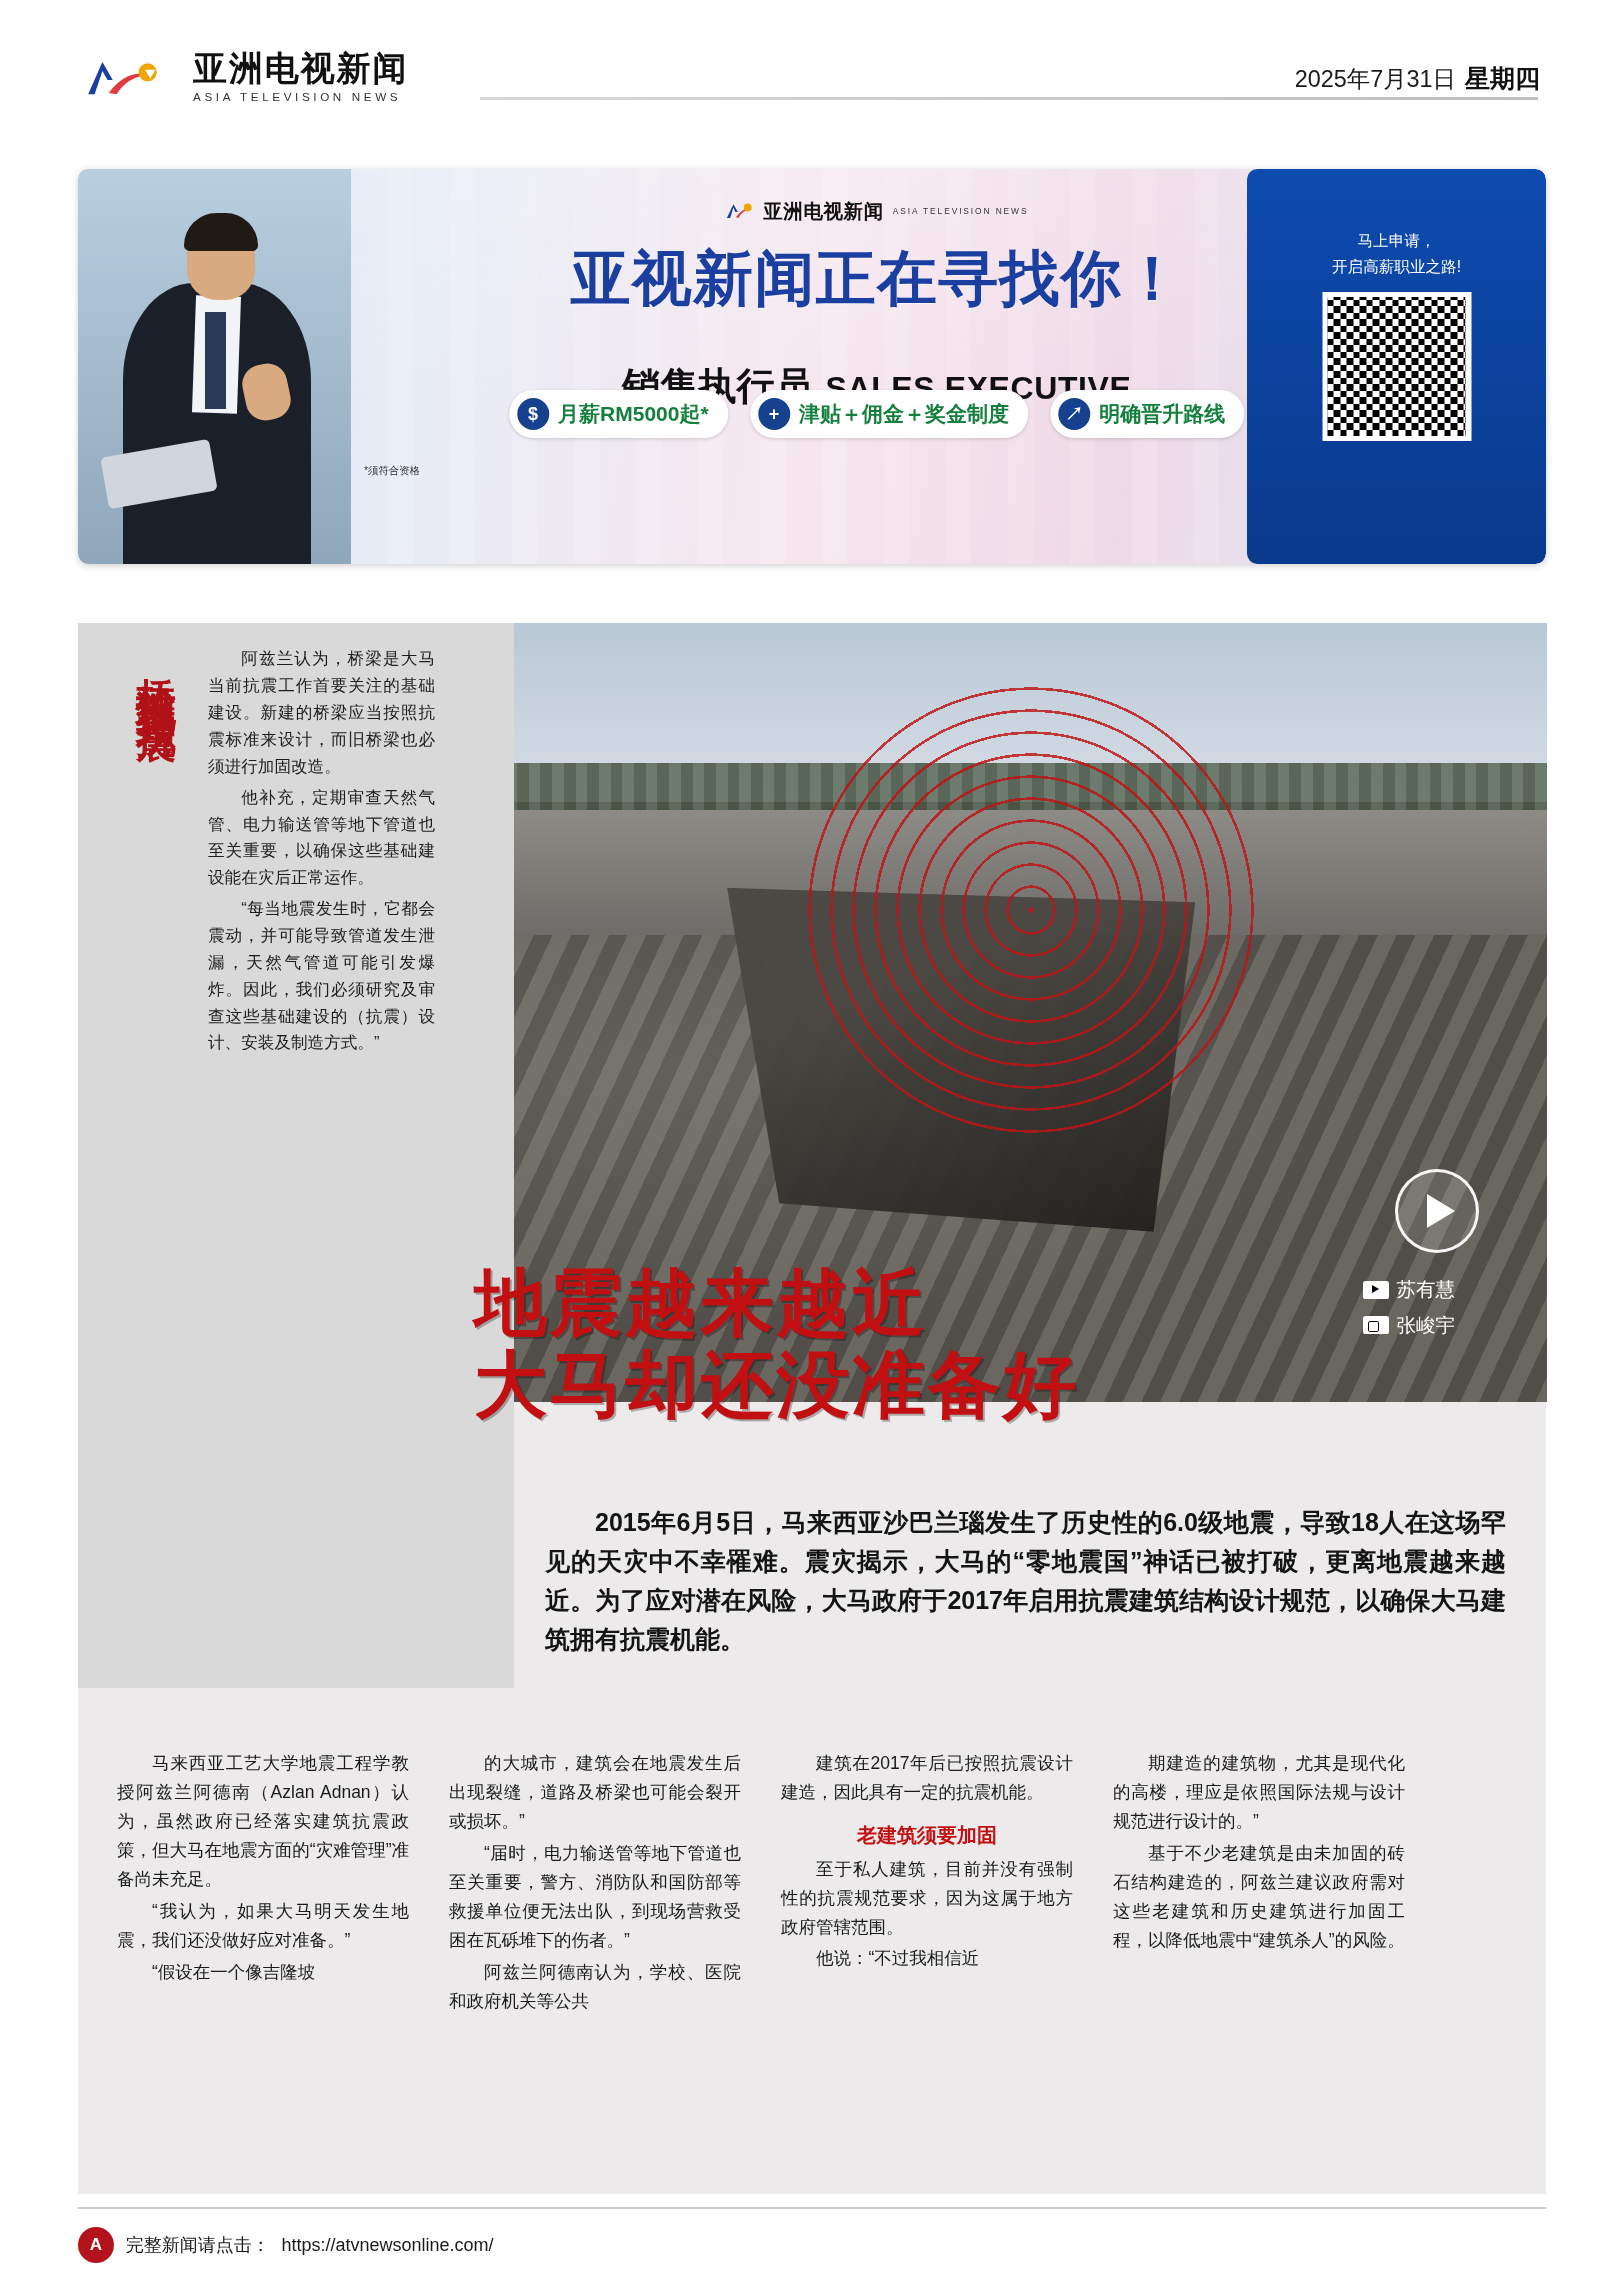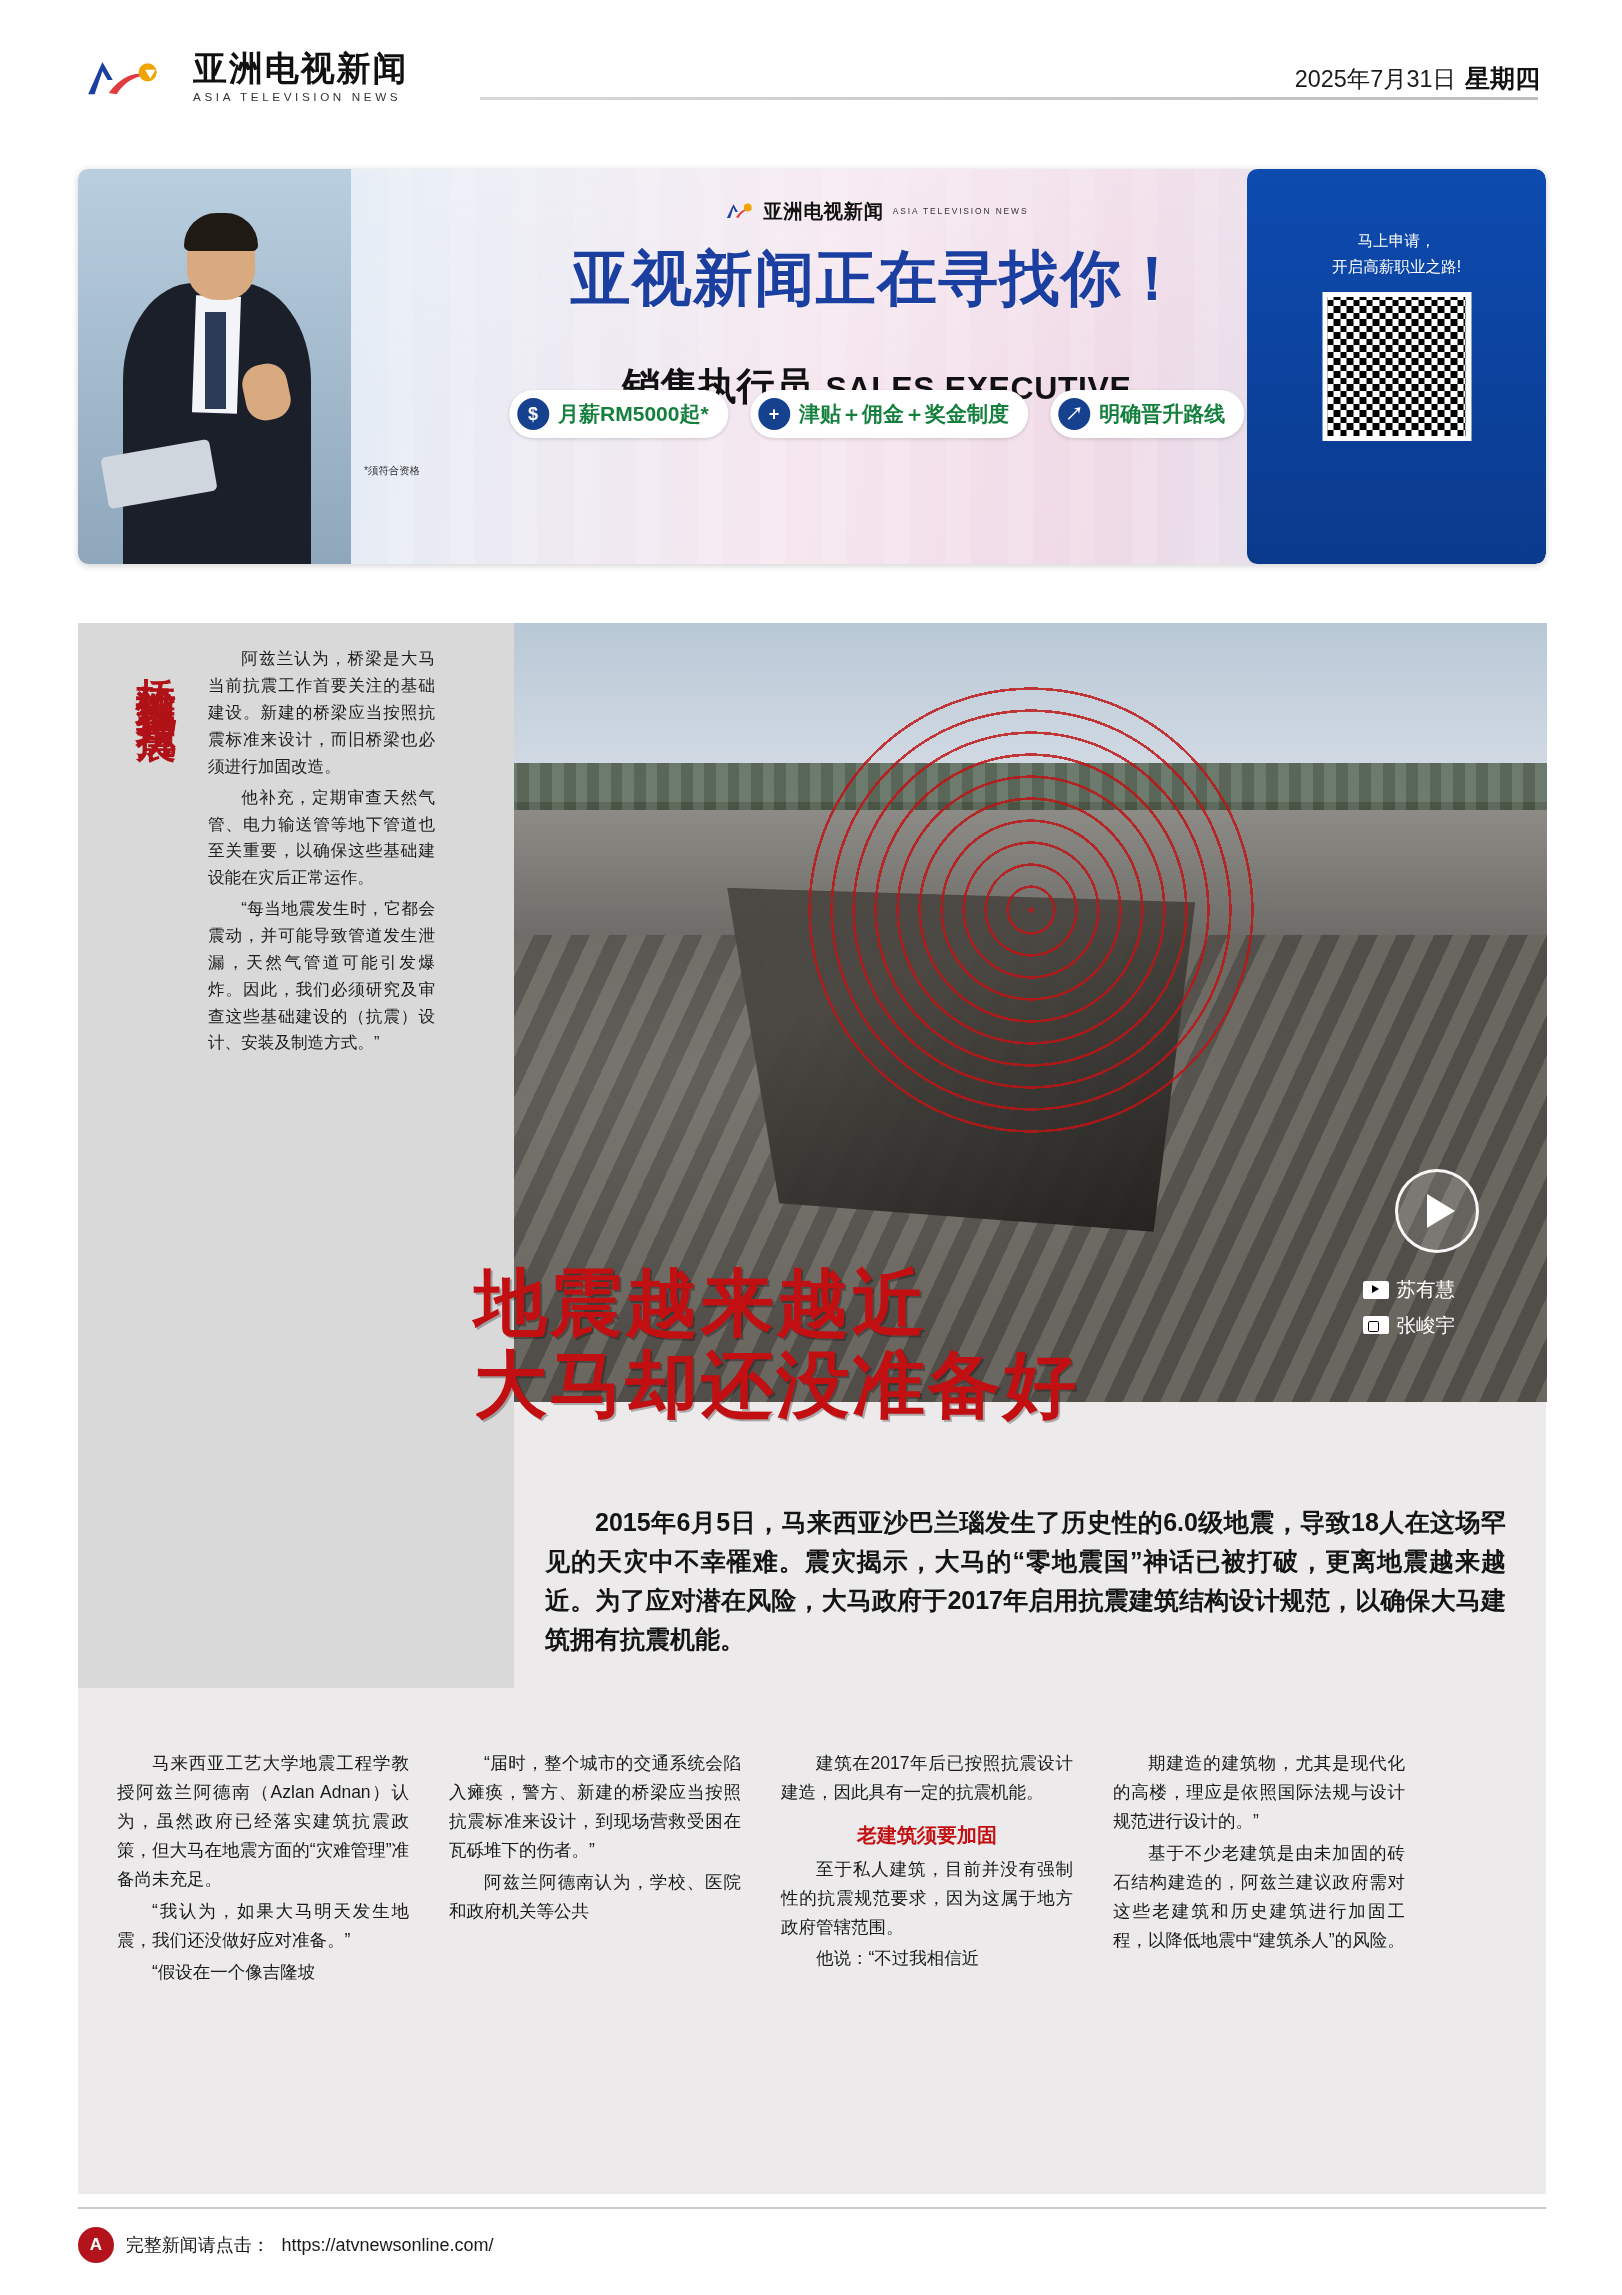"的大城市，建筑会在地震发生后出现裂缝，道路及桥梁也可能会裂开或损坏。”" p { html: none -> <p>的大城市，建筑会在地震发生后出现裂缝，道路及桥梁也可能会裂开或损坏。”</p> }
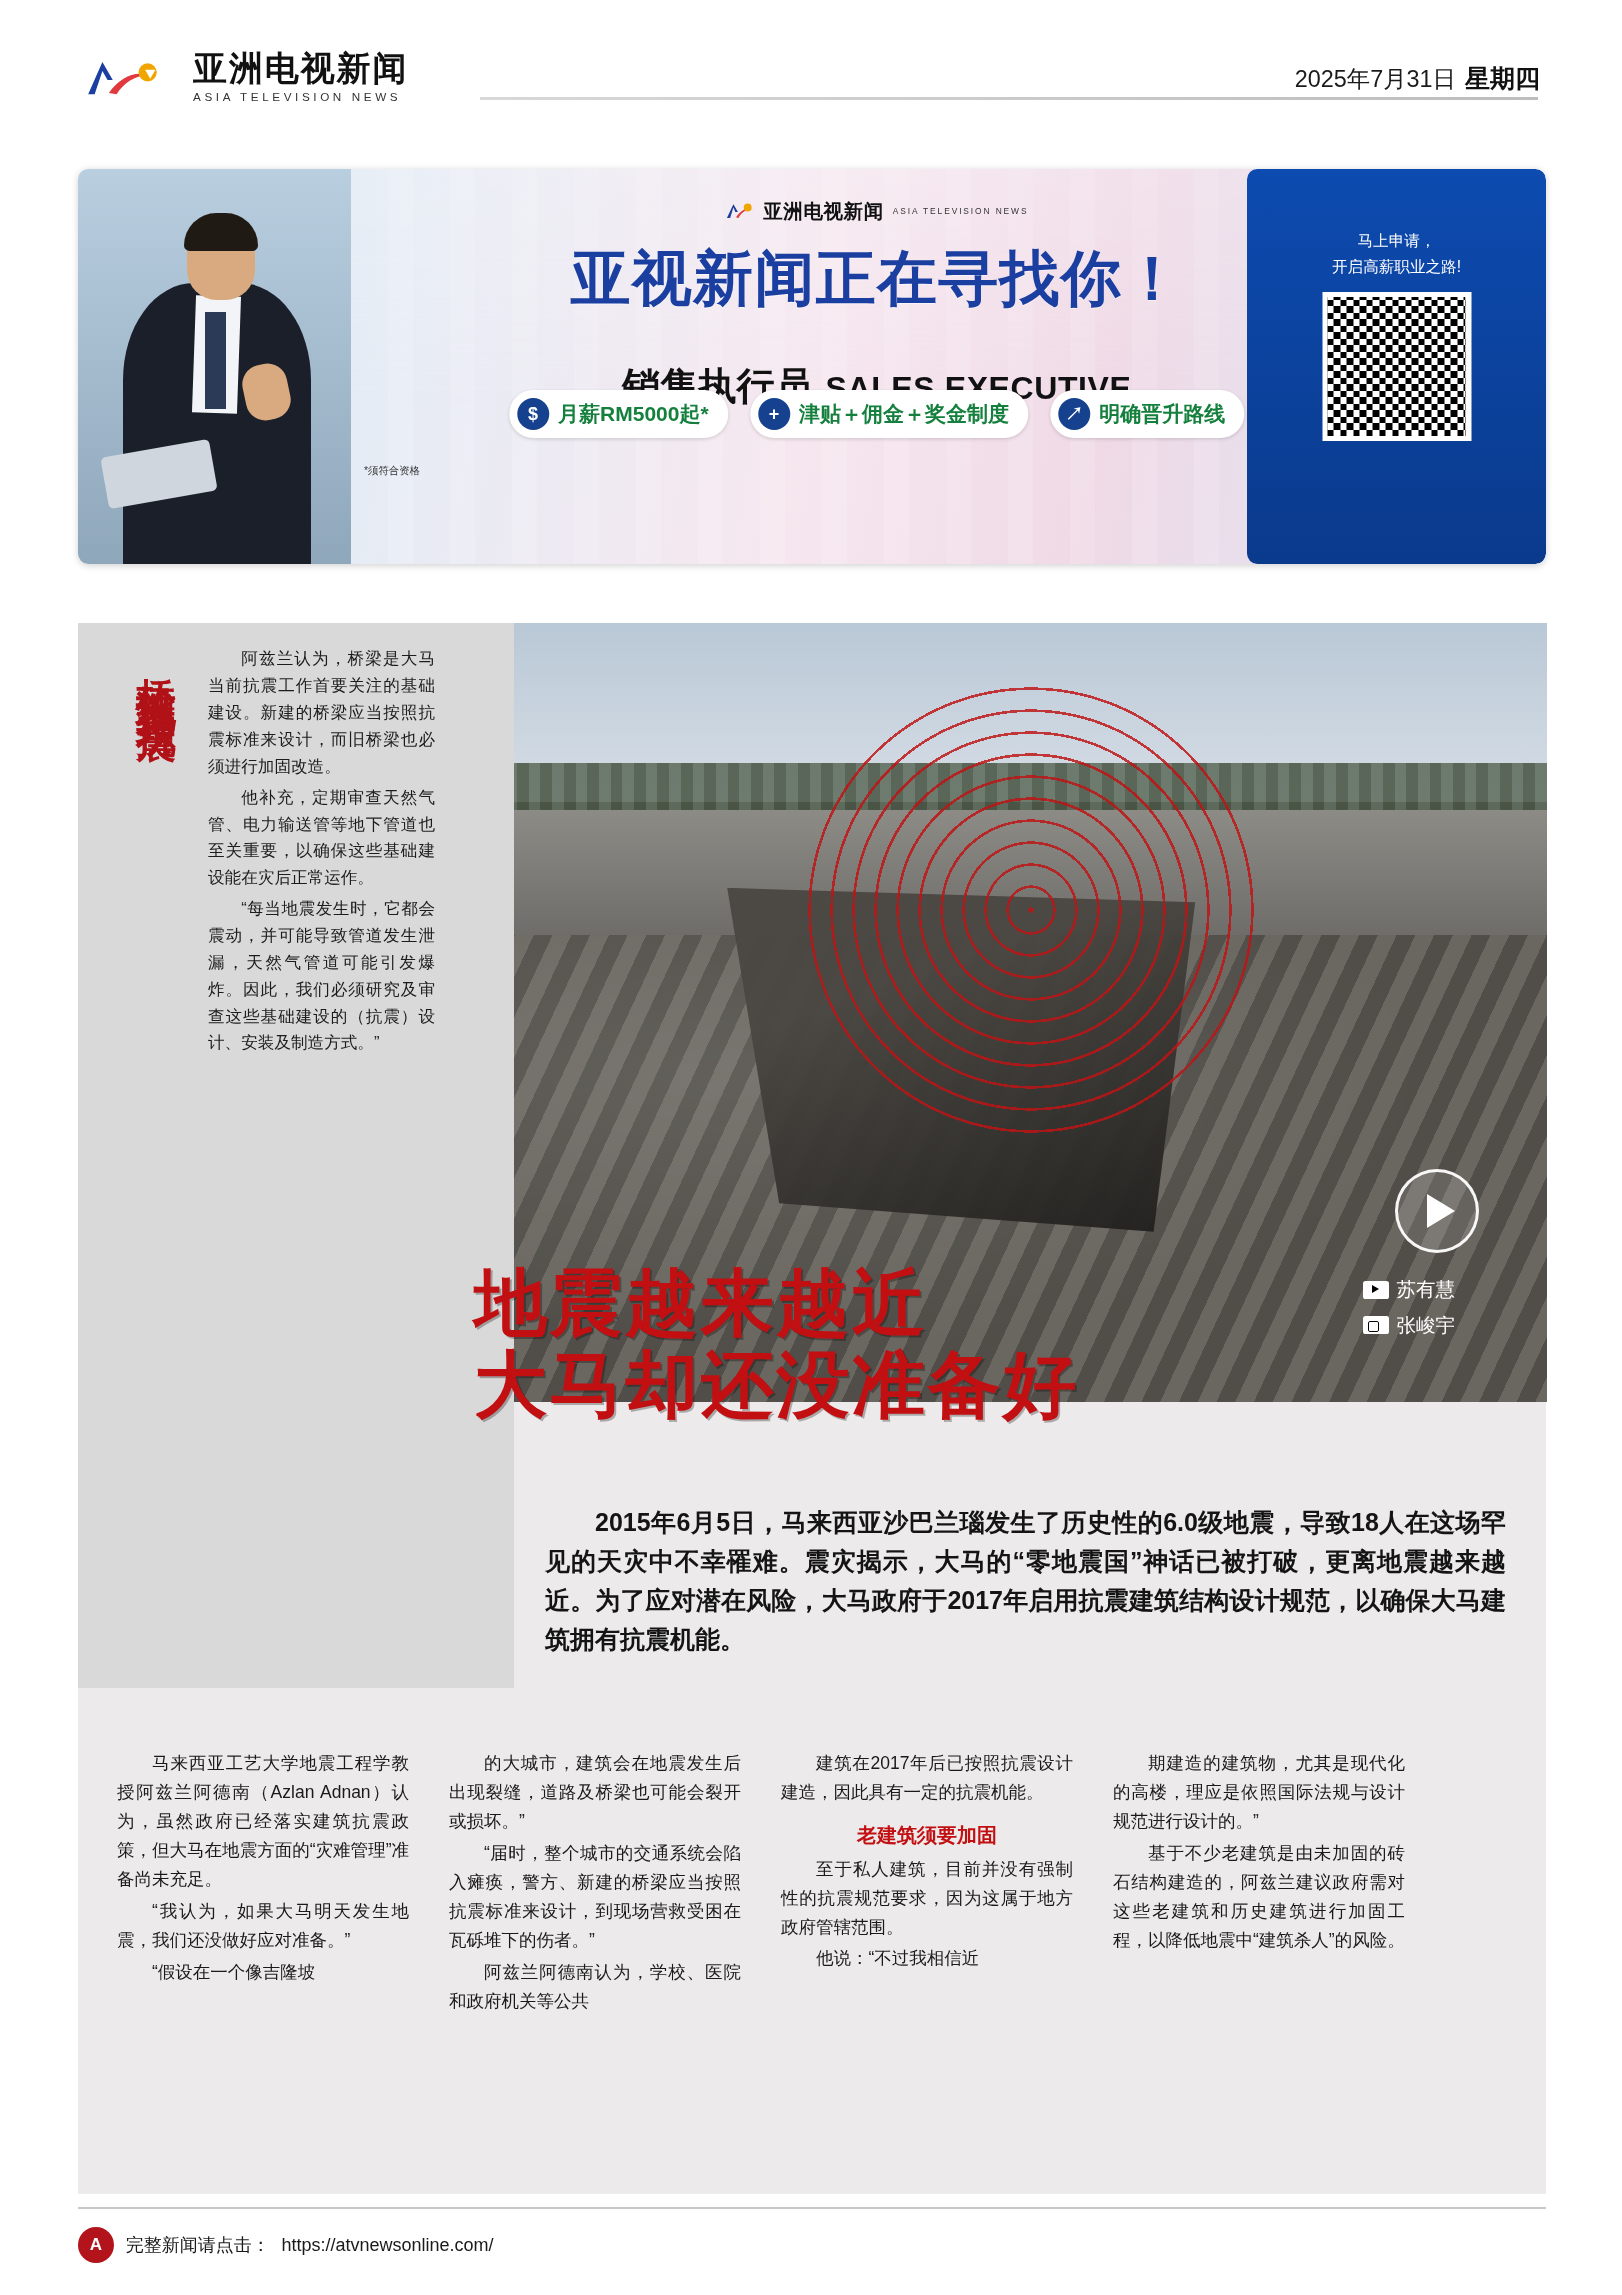"“届时，整个城市的交通系统会陷入瘫痪，警方、新建的桥梁应当按照抗震标准来设计，到" p { text: 整个城市的交通系统会陷入瘫痪，警方、新建的桥梁应当按照抗震标准来设计 -> 电力输送管等地下管道也至关重要，警方、消防队和国防部等救援单位便无法出队 }
